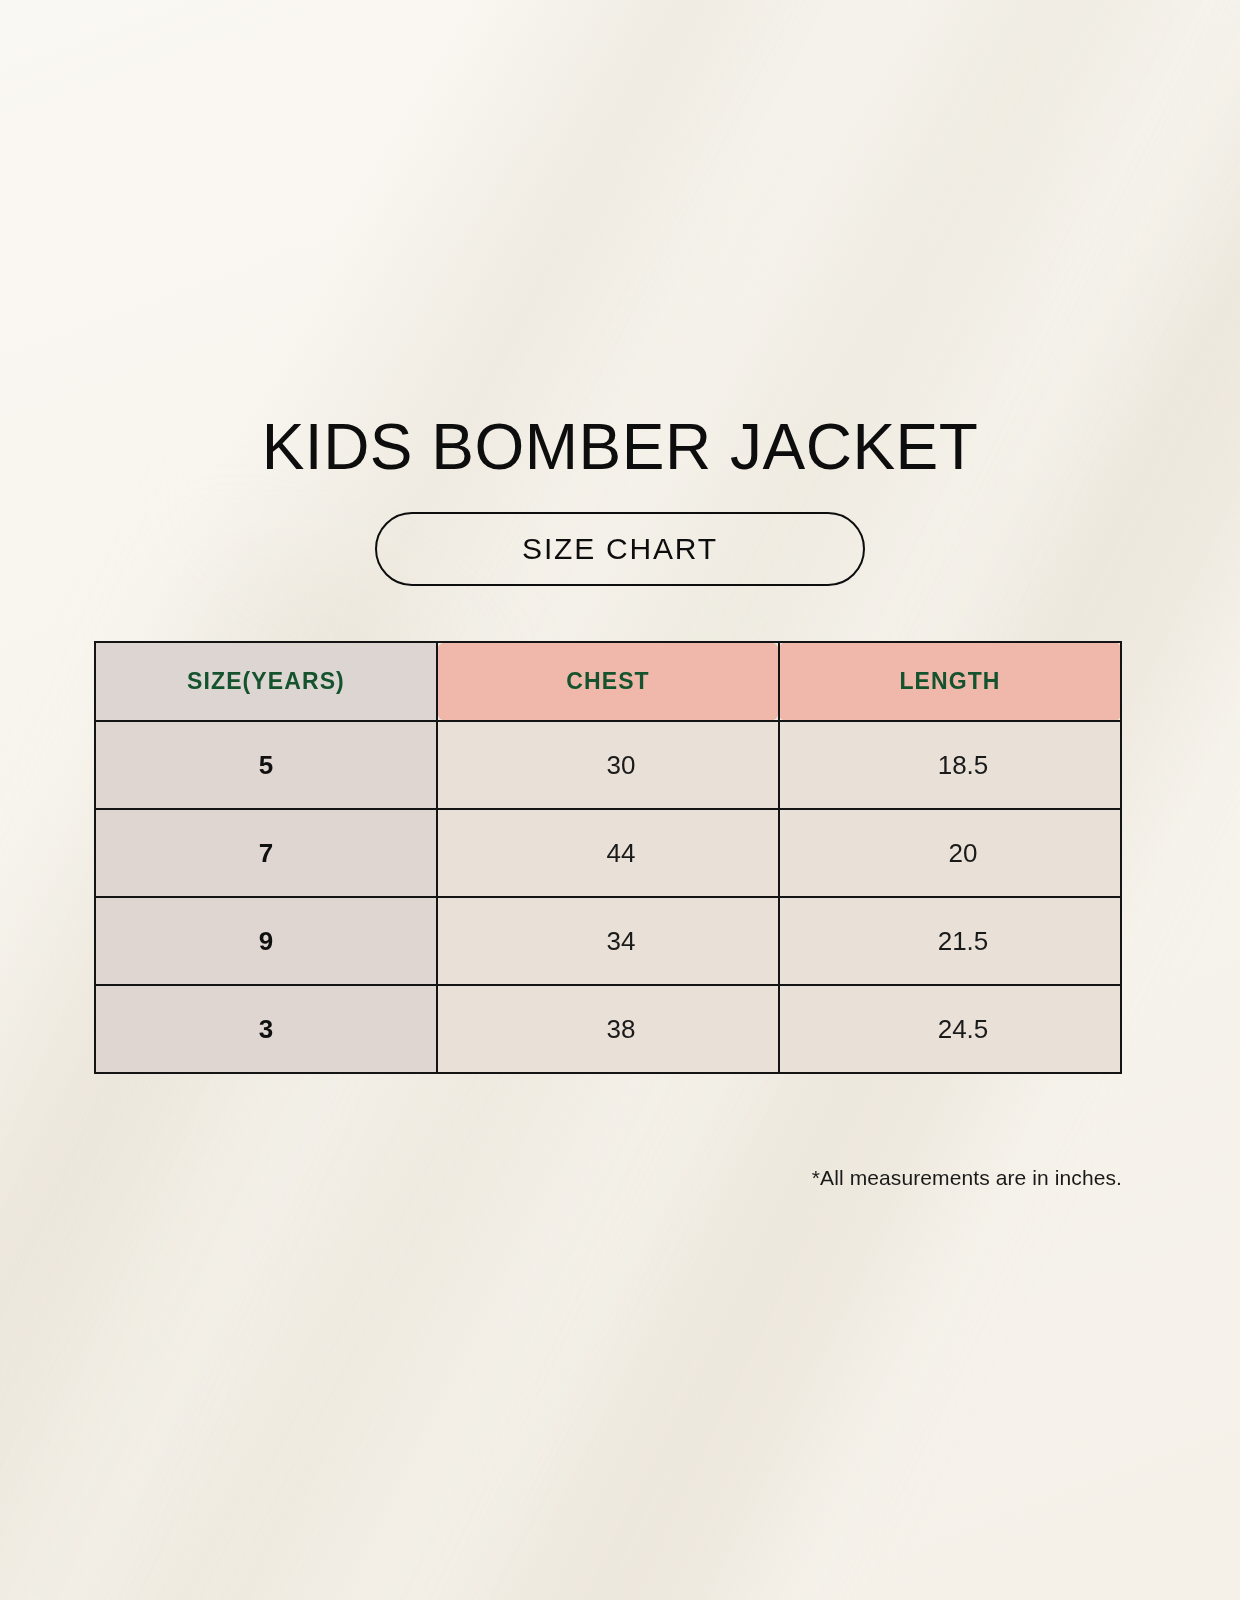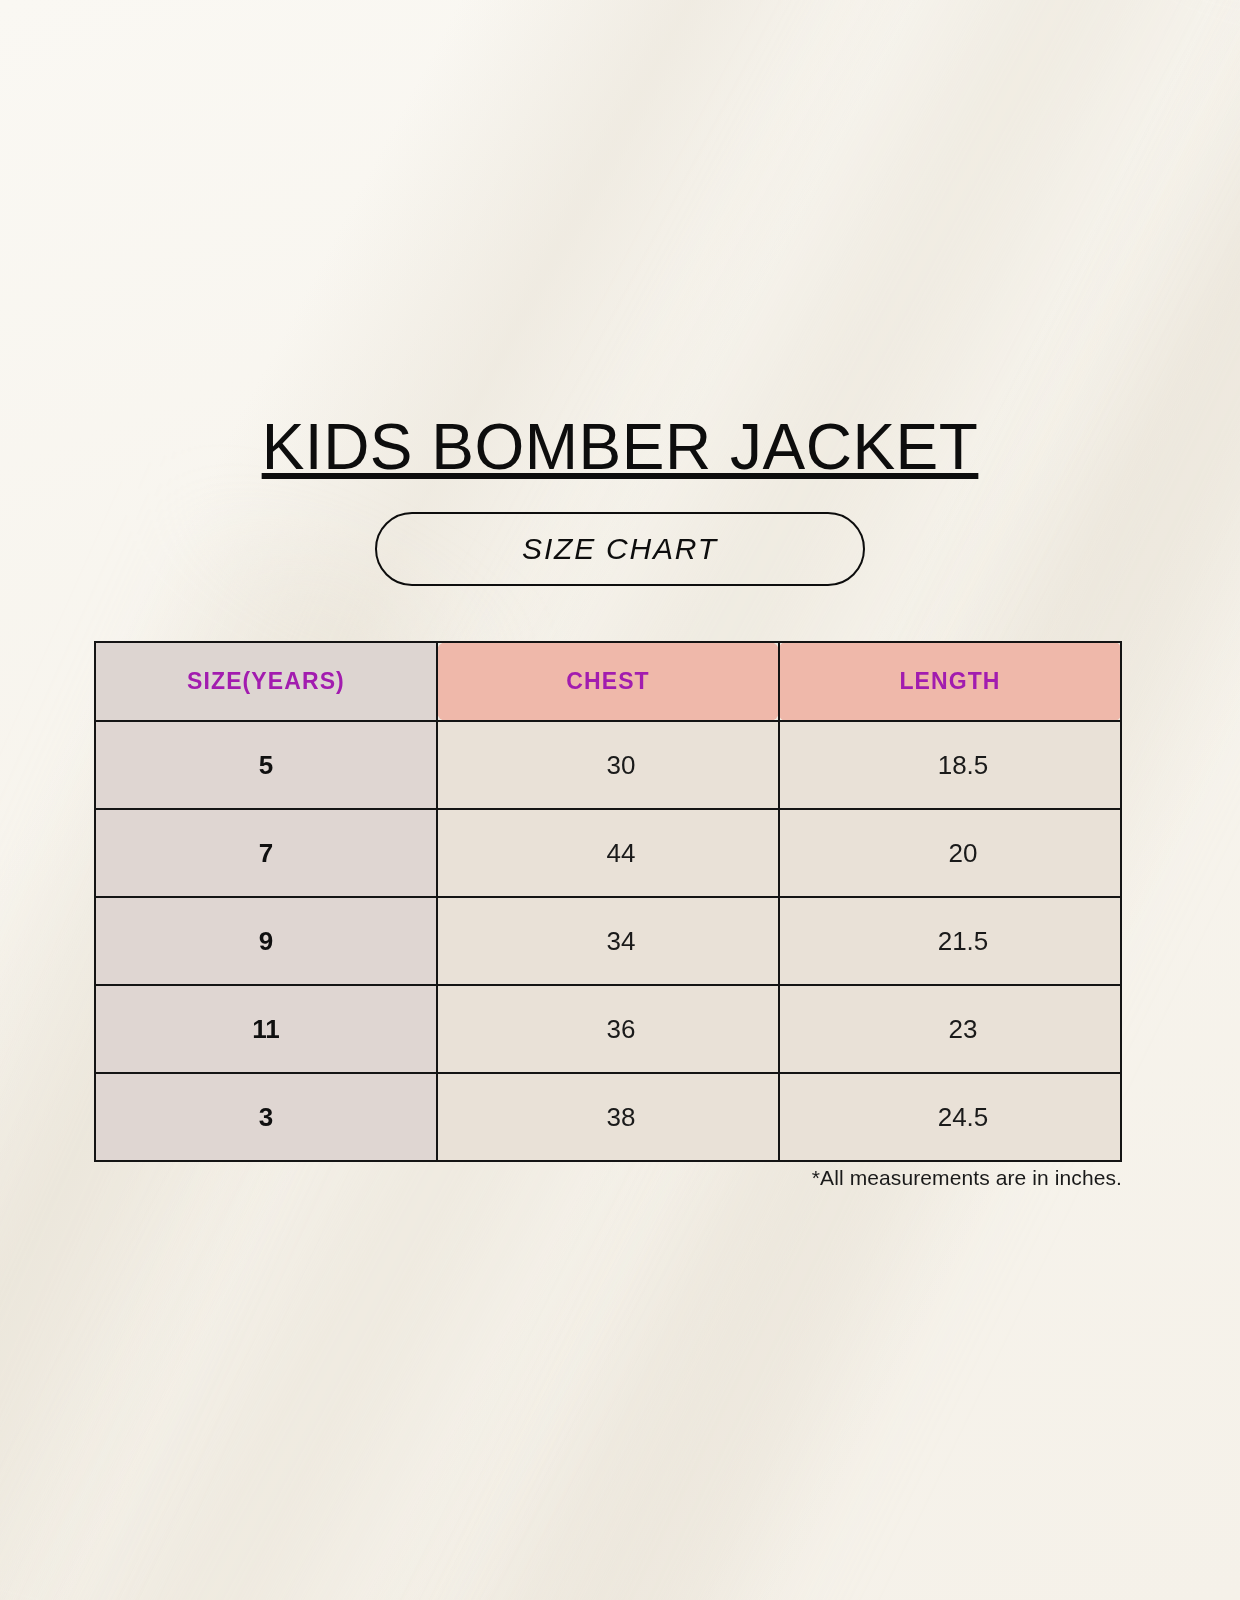"KIDS BOMBER JACKET" .title { text-decoration: underline -> none }
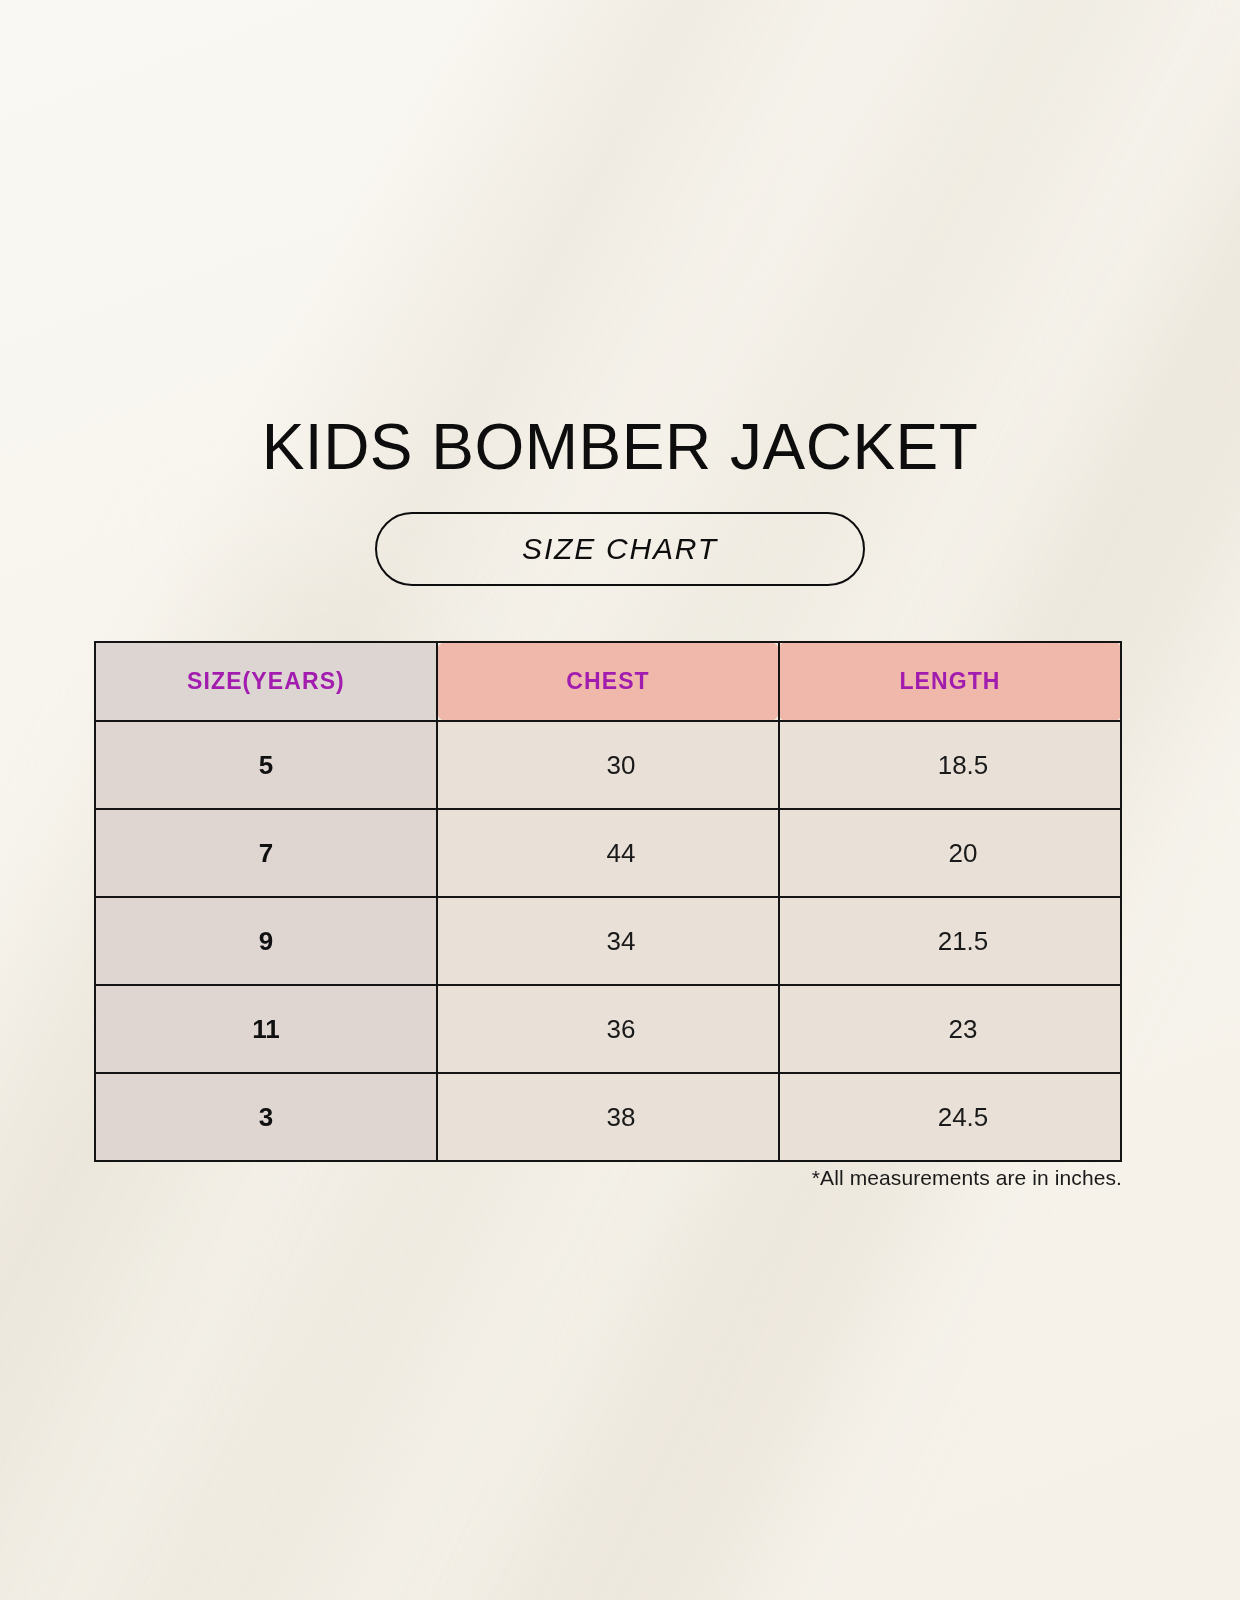"SIZE CHART" .badge { font-style: italic -> none }
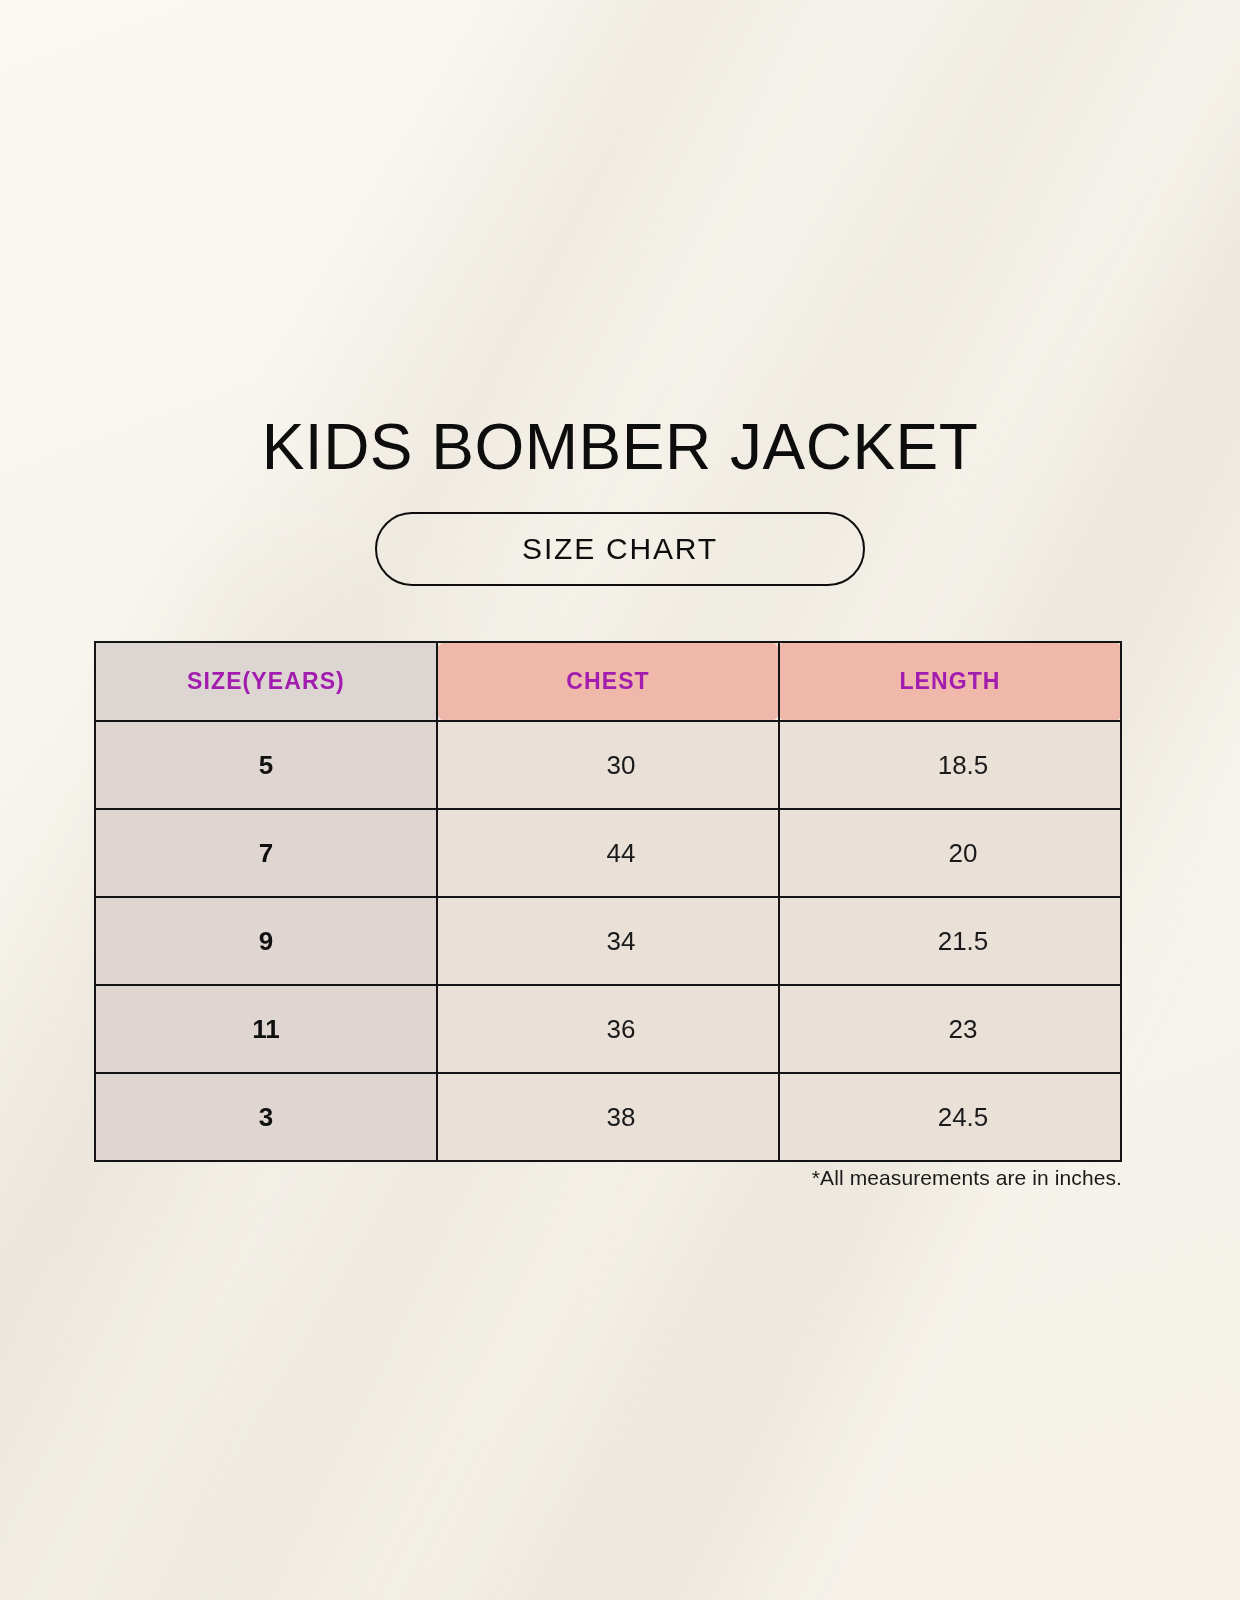"SIZE(YEARS)" thead th { color: #a21caf -> #14532d }
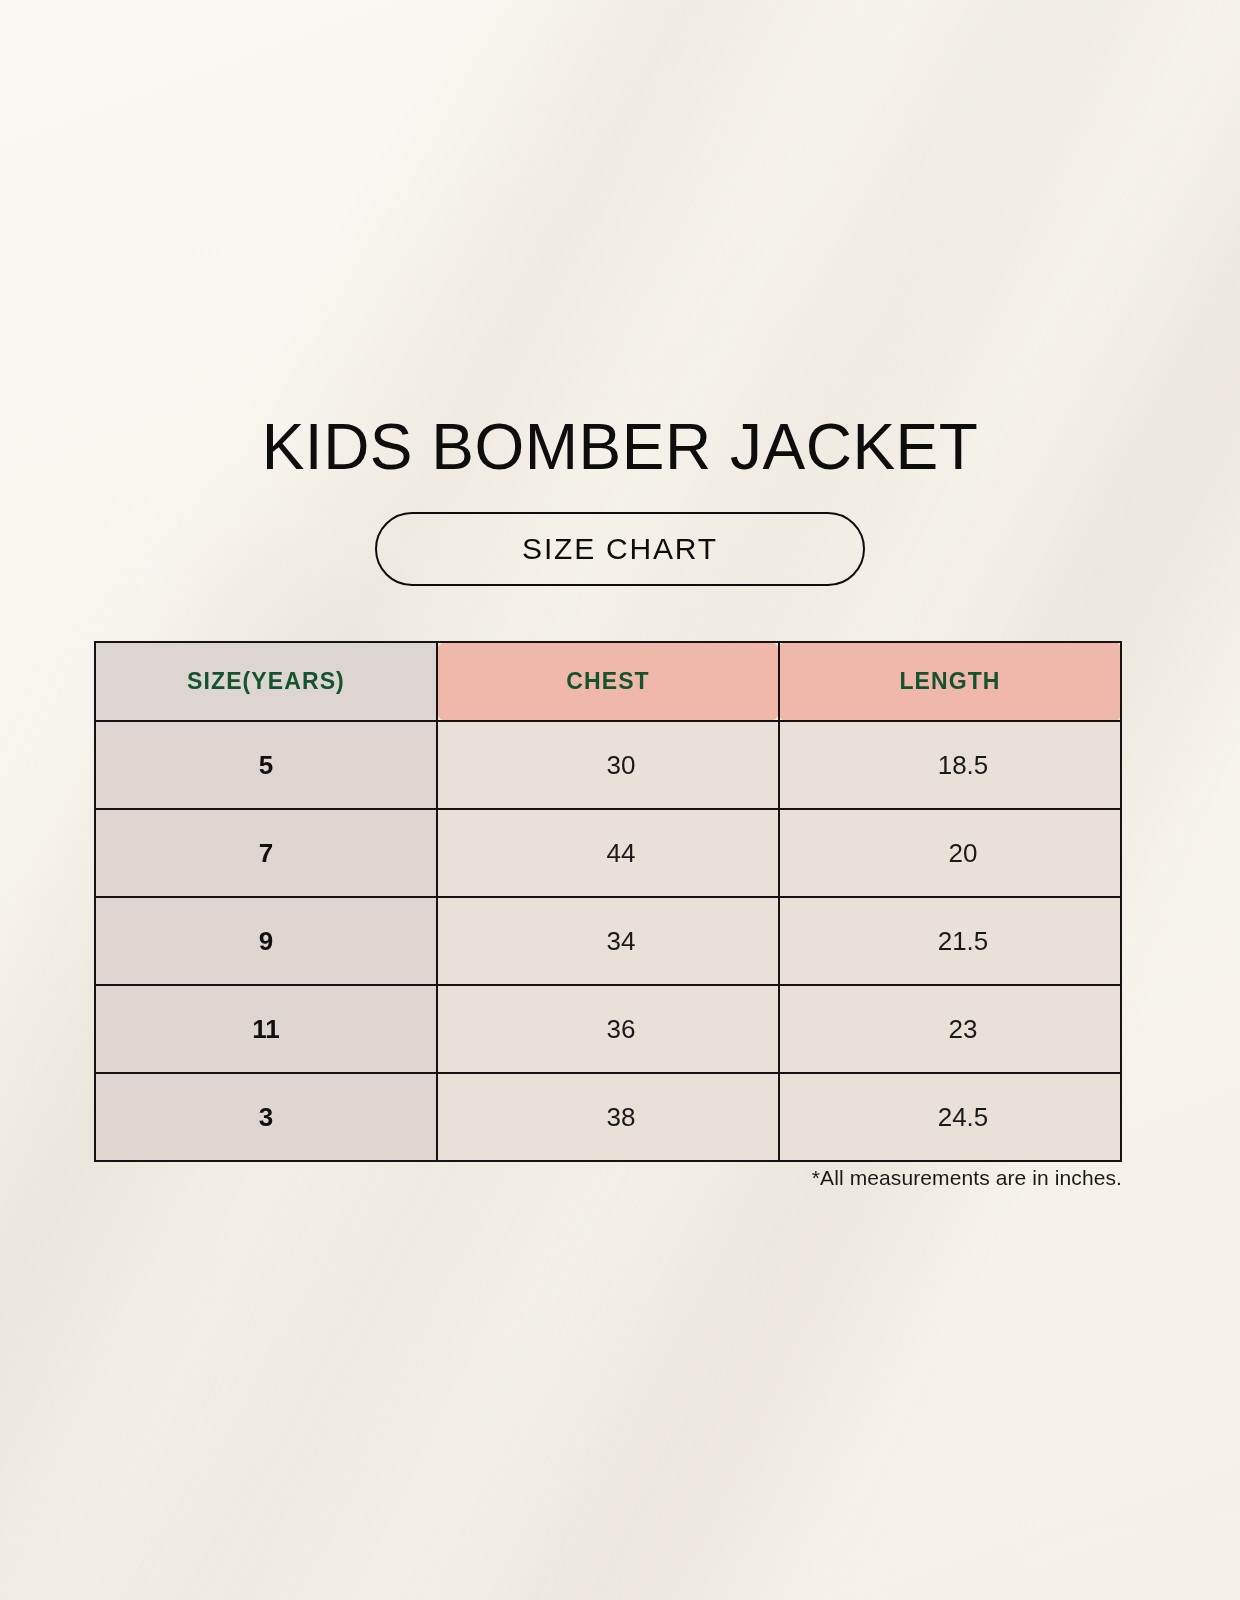"11" tr { html: <tr> <td>11</td> <td>36</td> <td>23</td> </tr> -> none }
